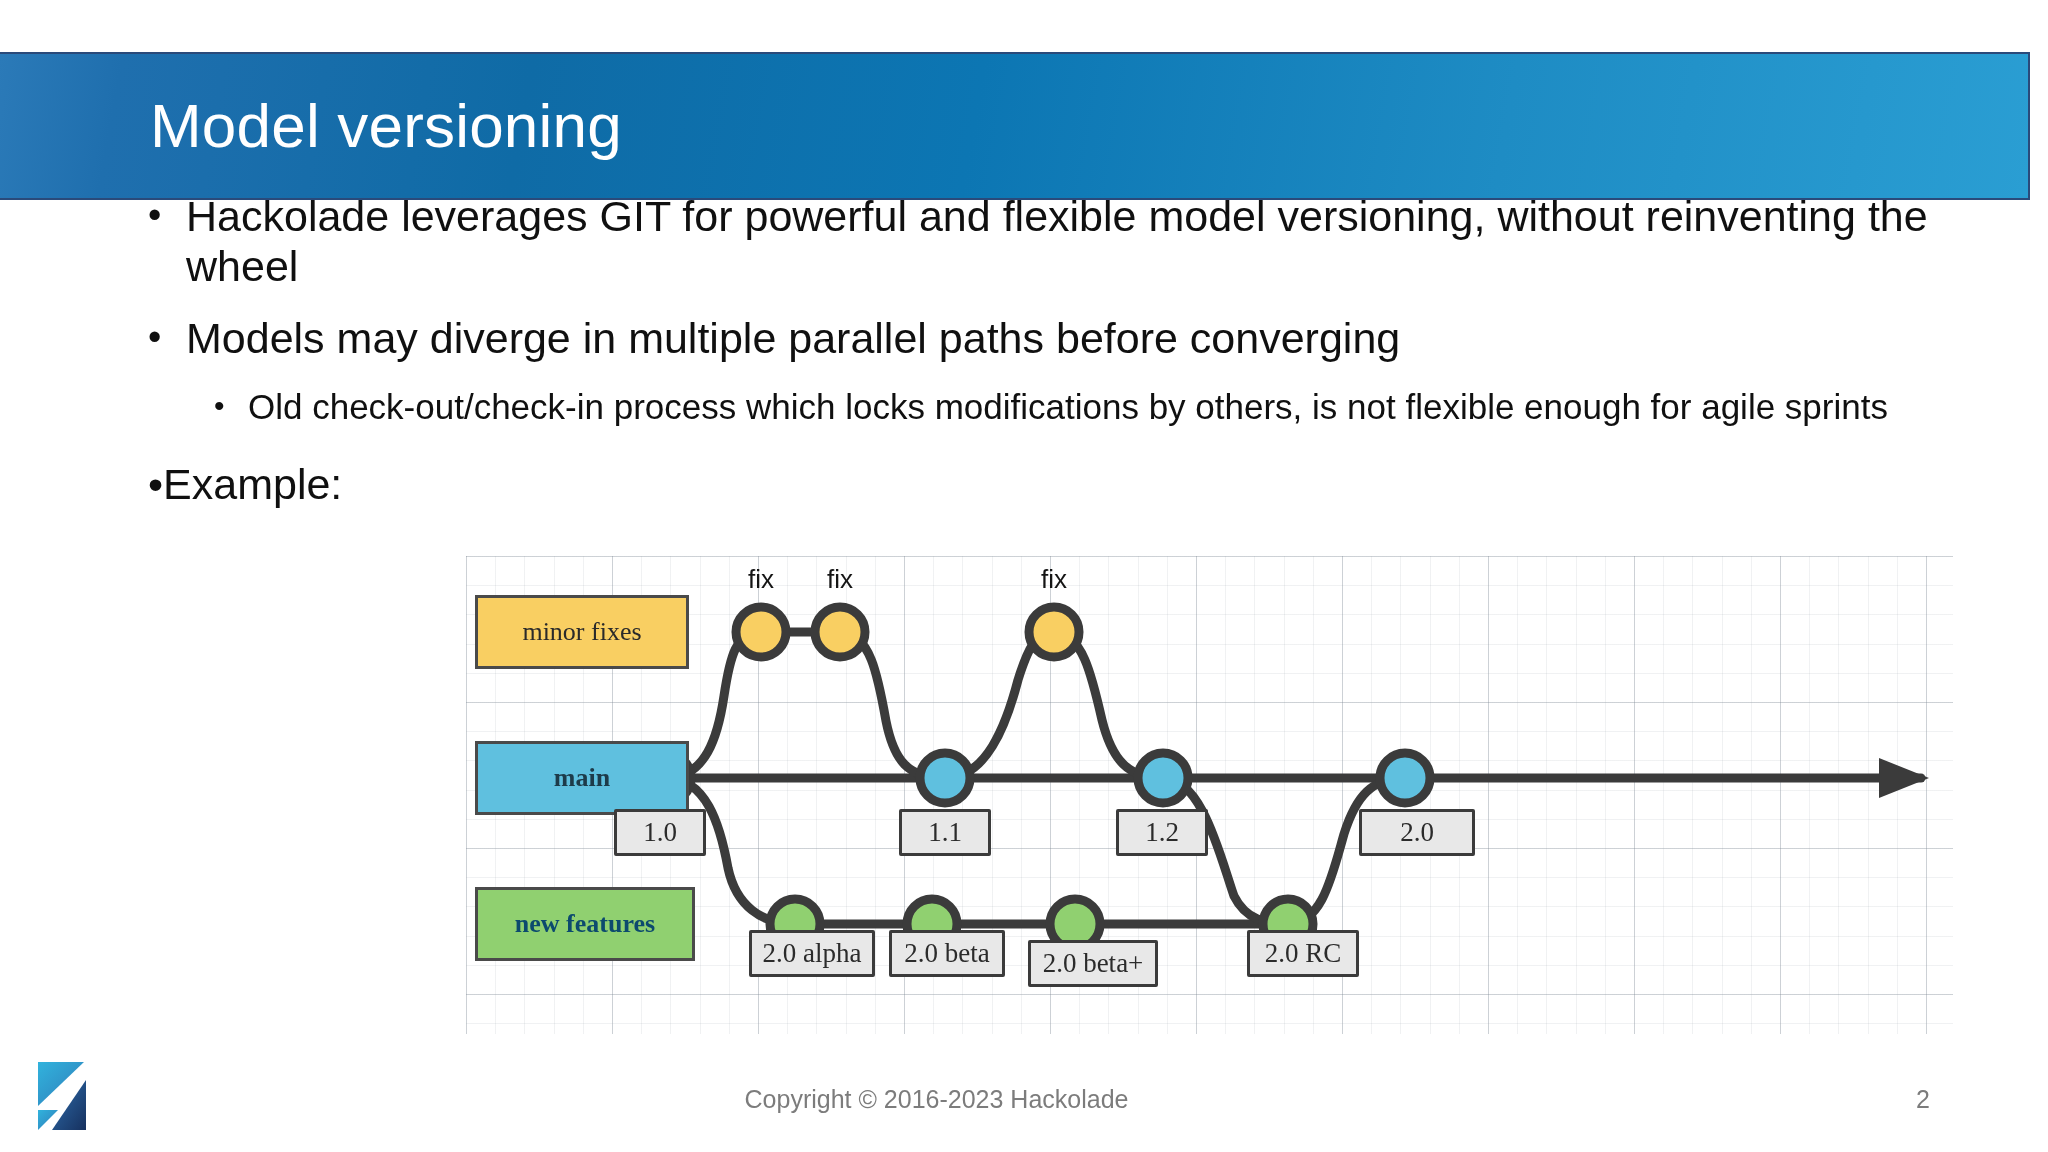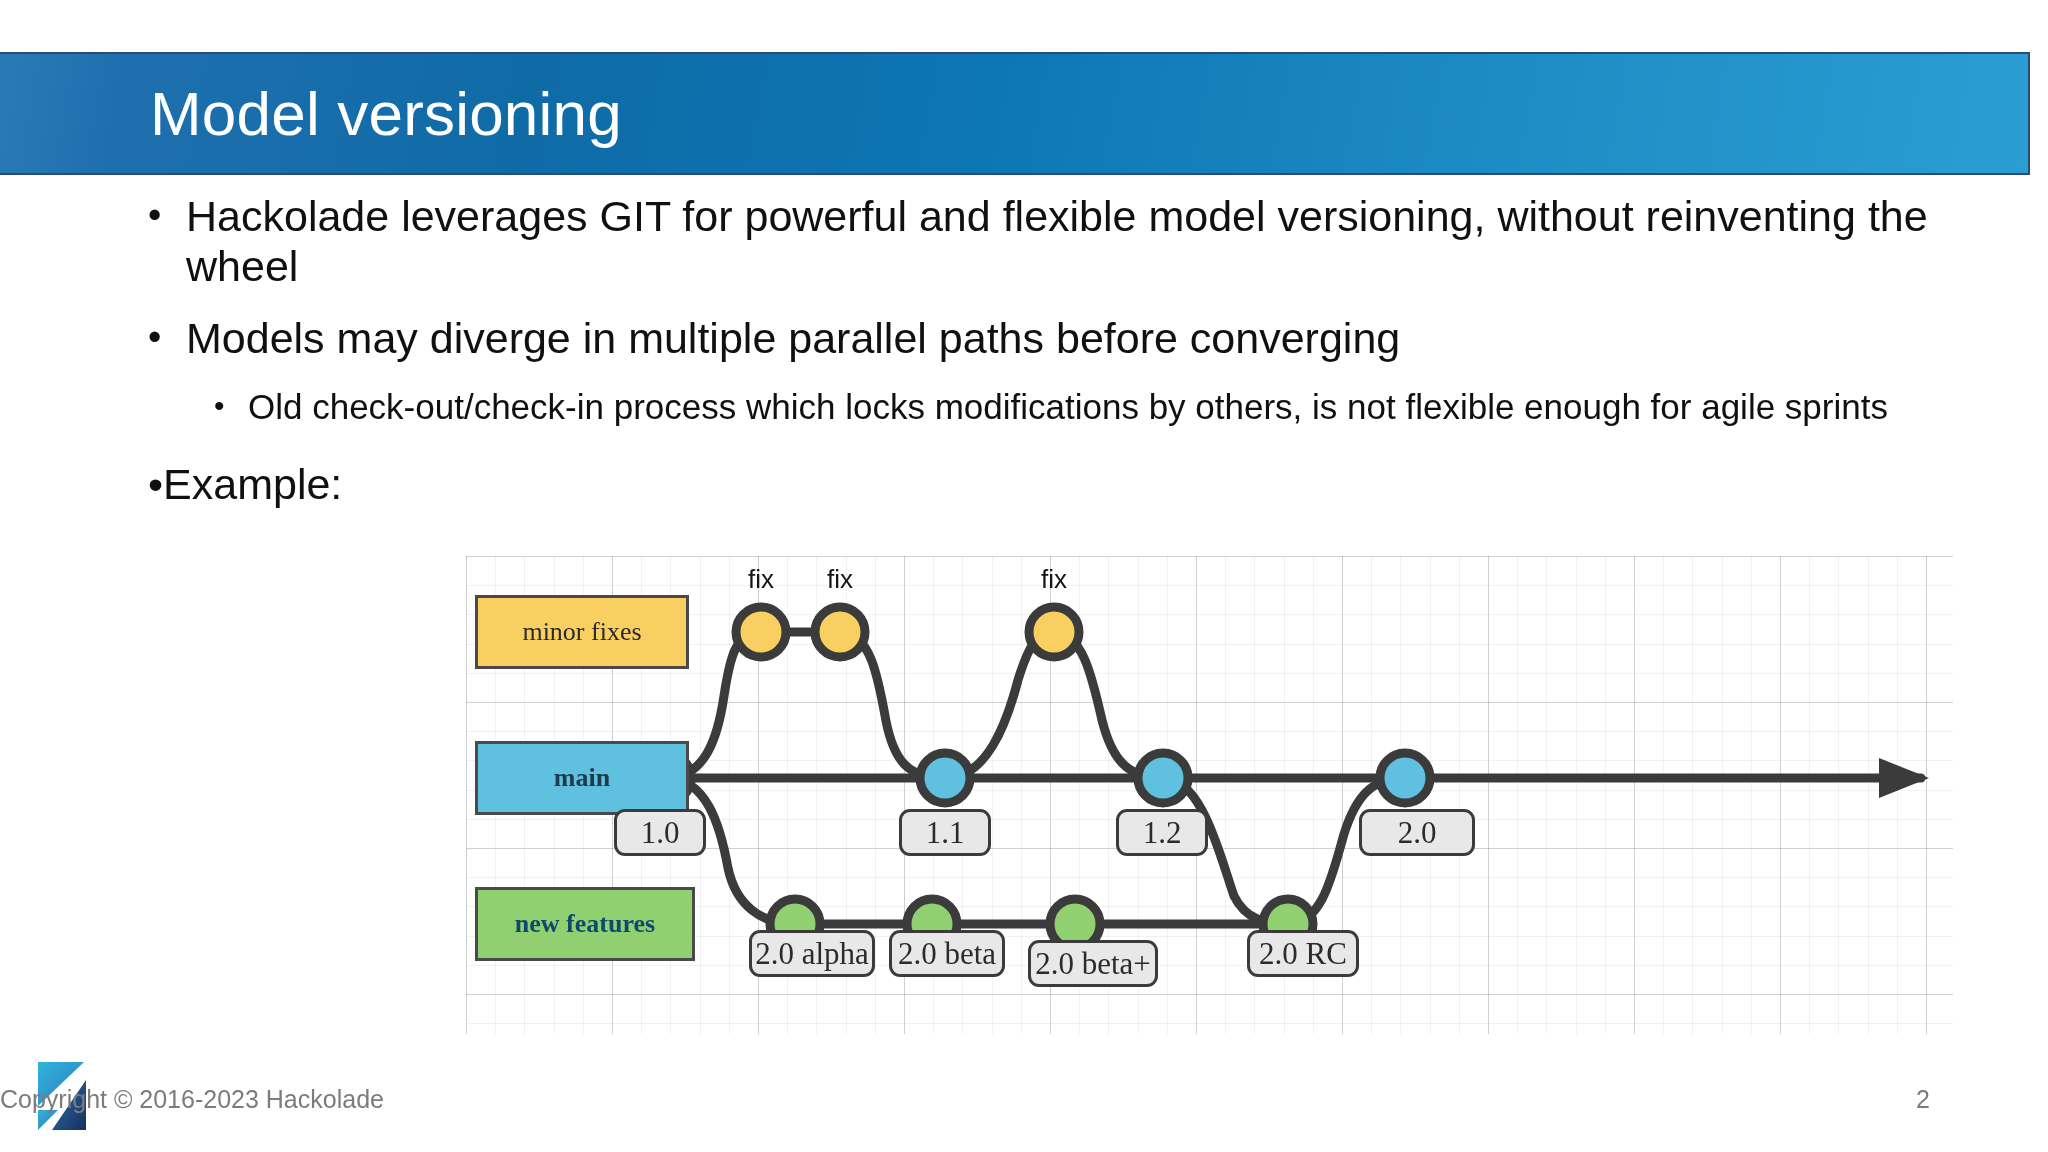"Model versioning" .title-bar { height: 123px -> 148px }
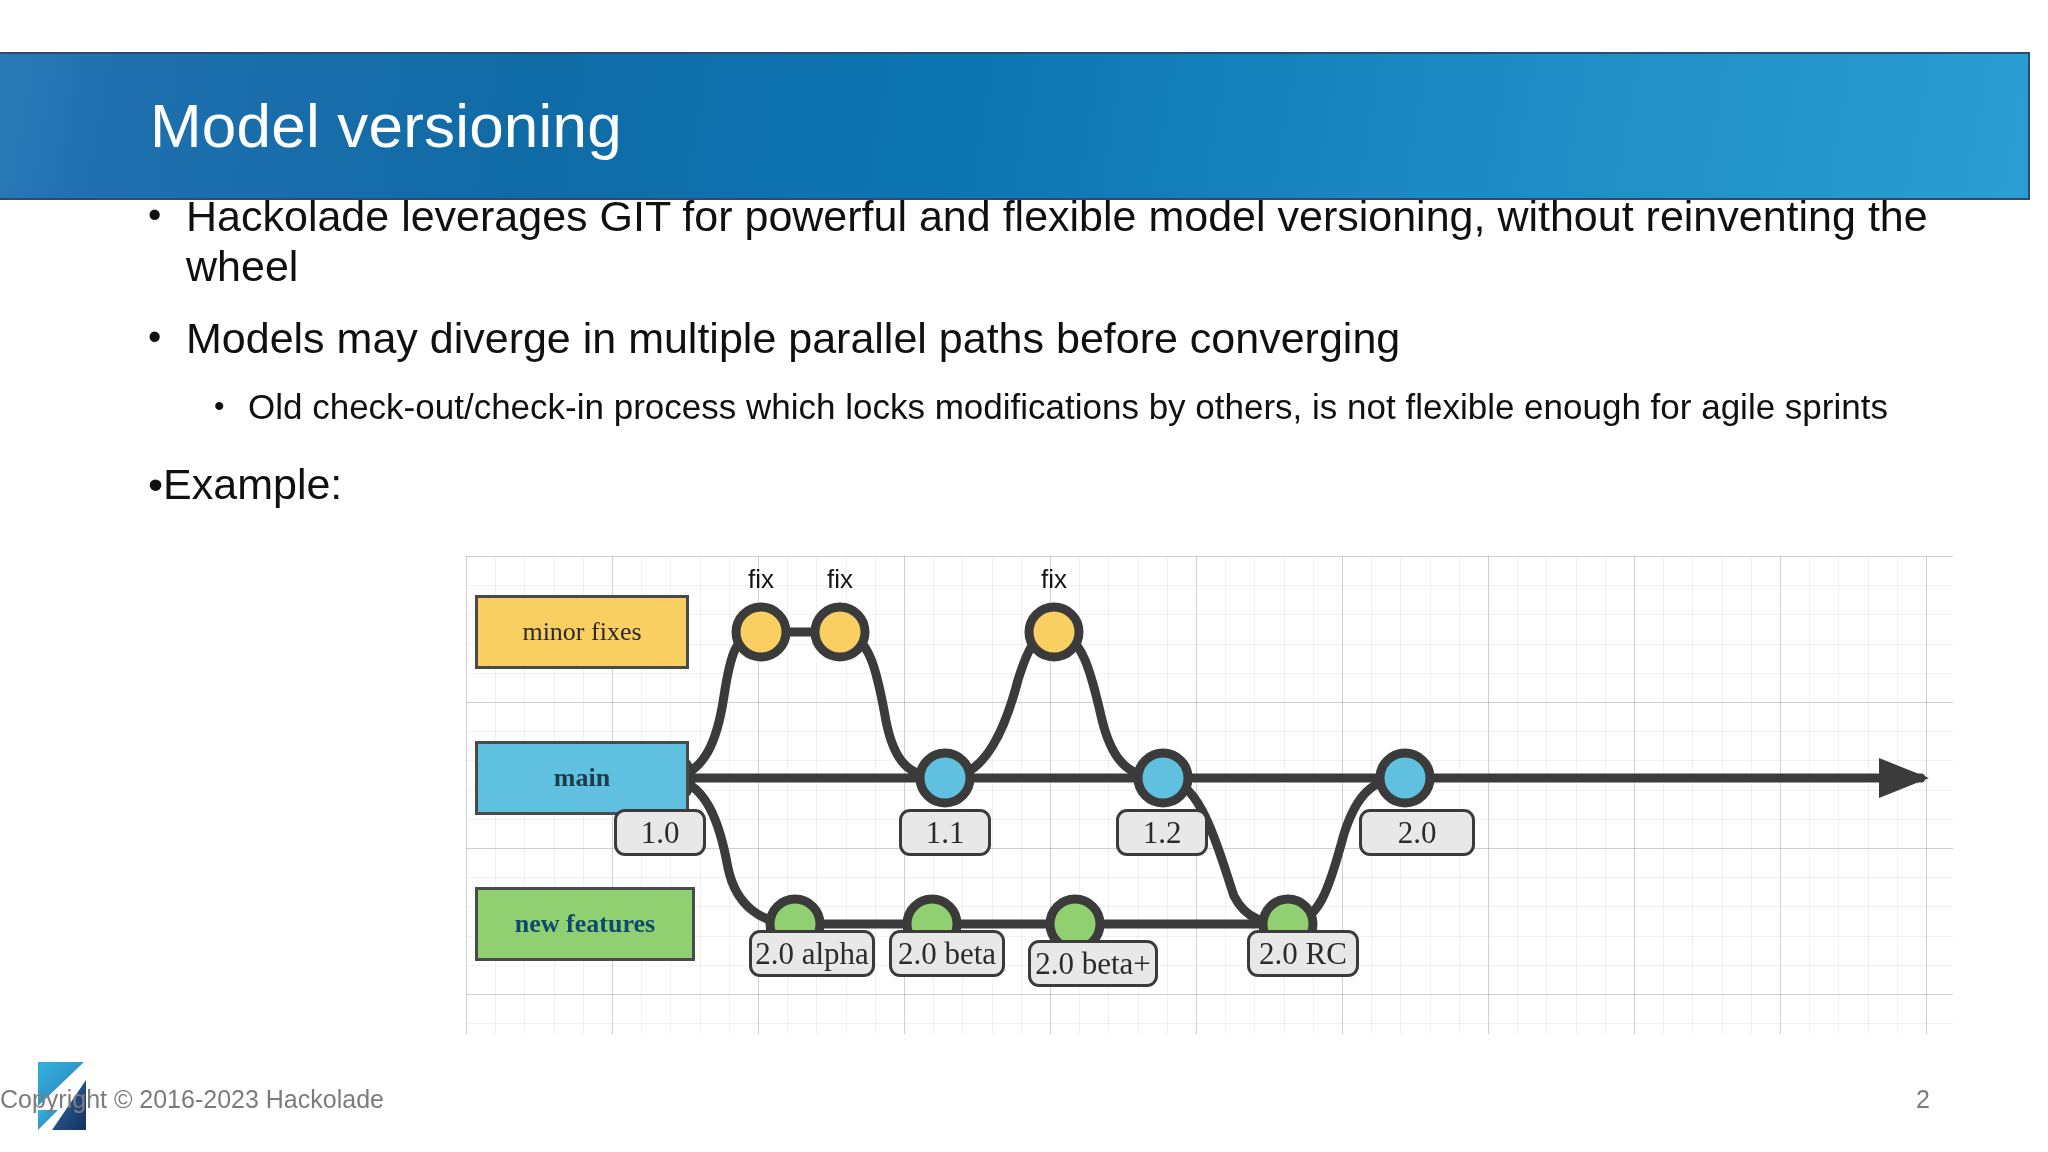"1.0" .vlabel { border-radius: 11px -> 2px; font-size: 31px -> 27px }
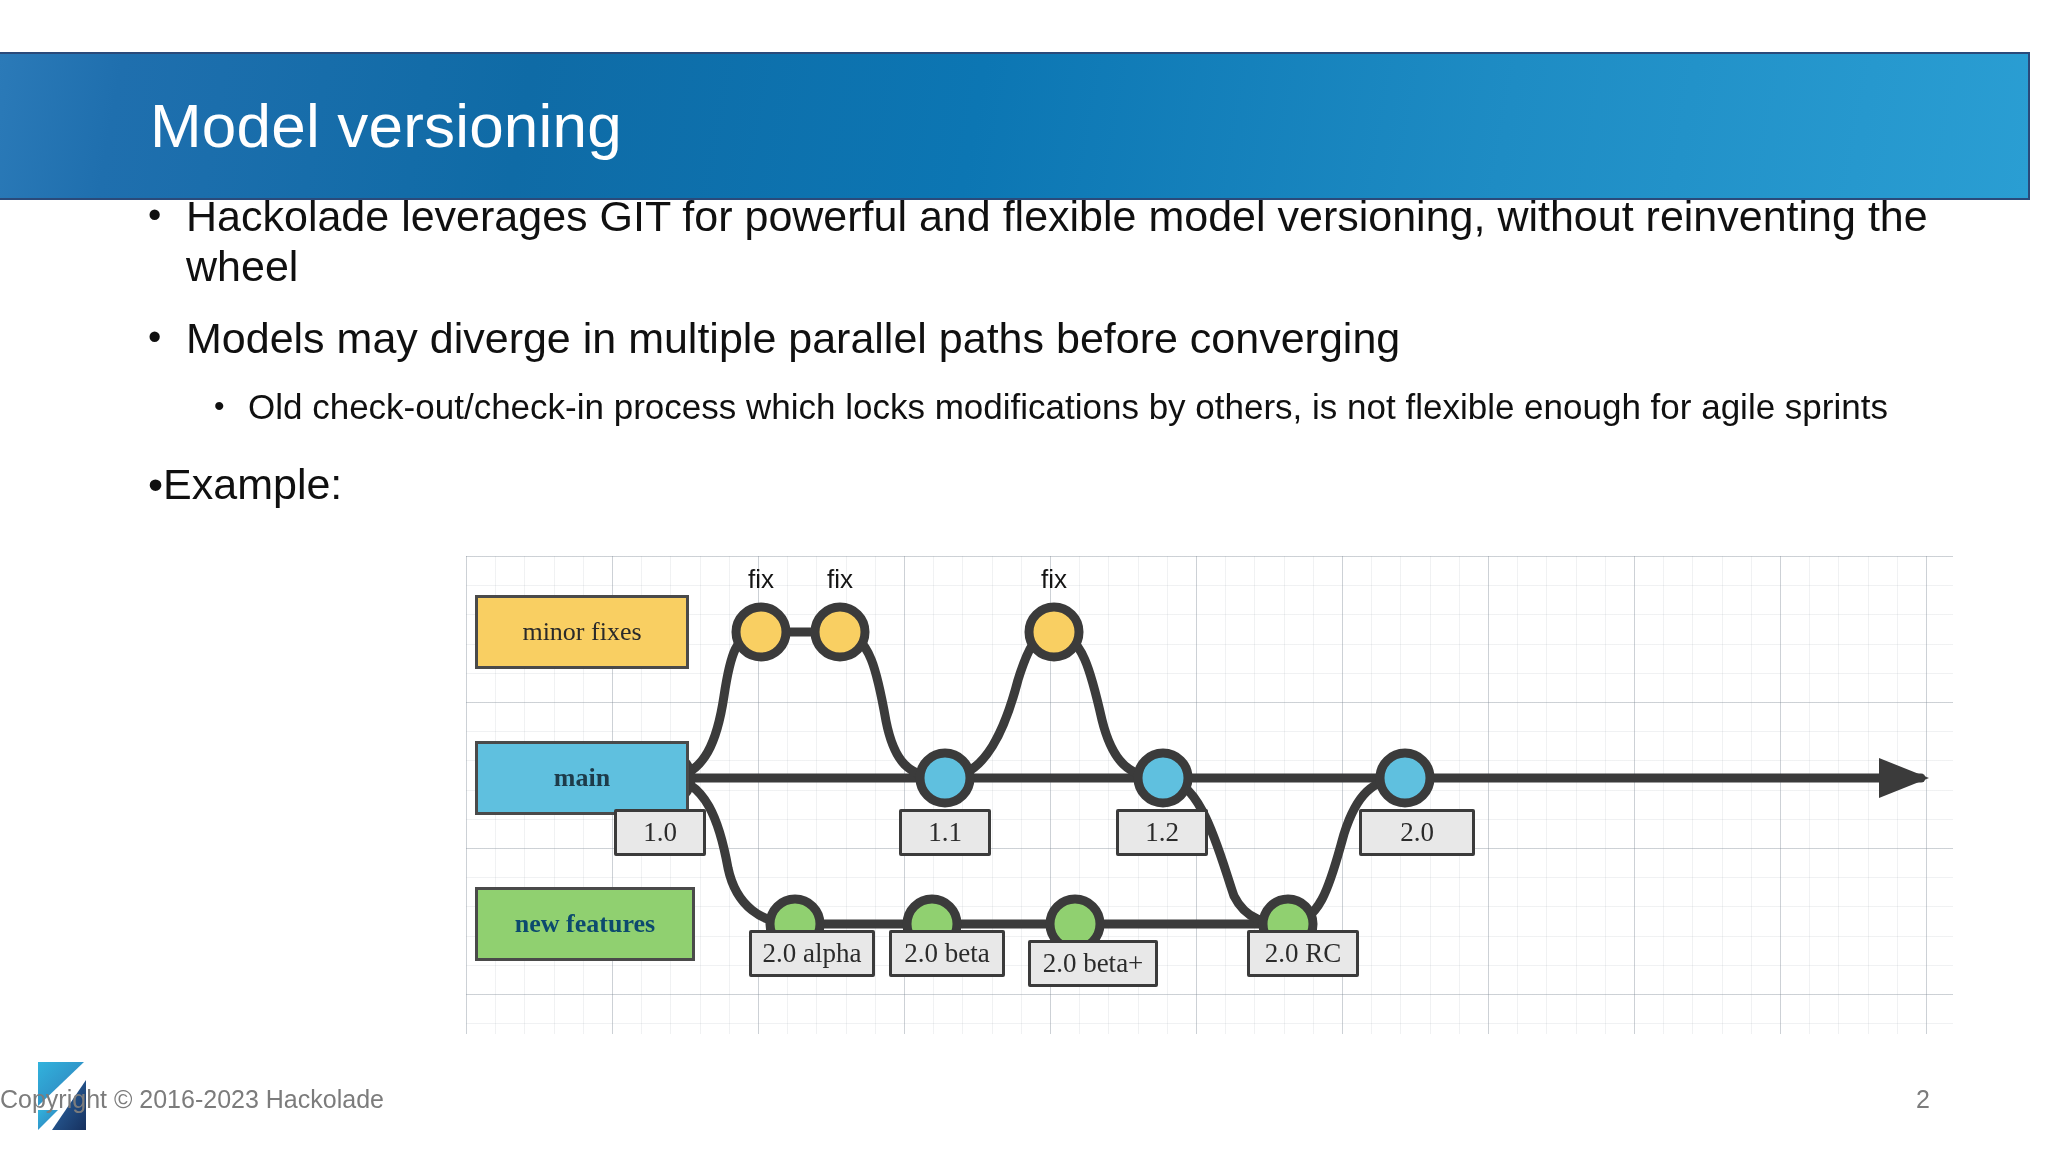"Copyright © 2016-2023 Hackolade" .footer-copy { text-align: none -> center }
